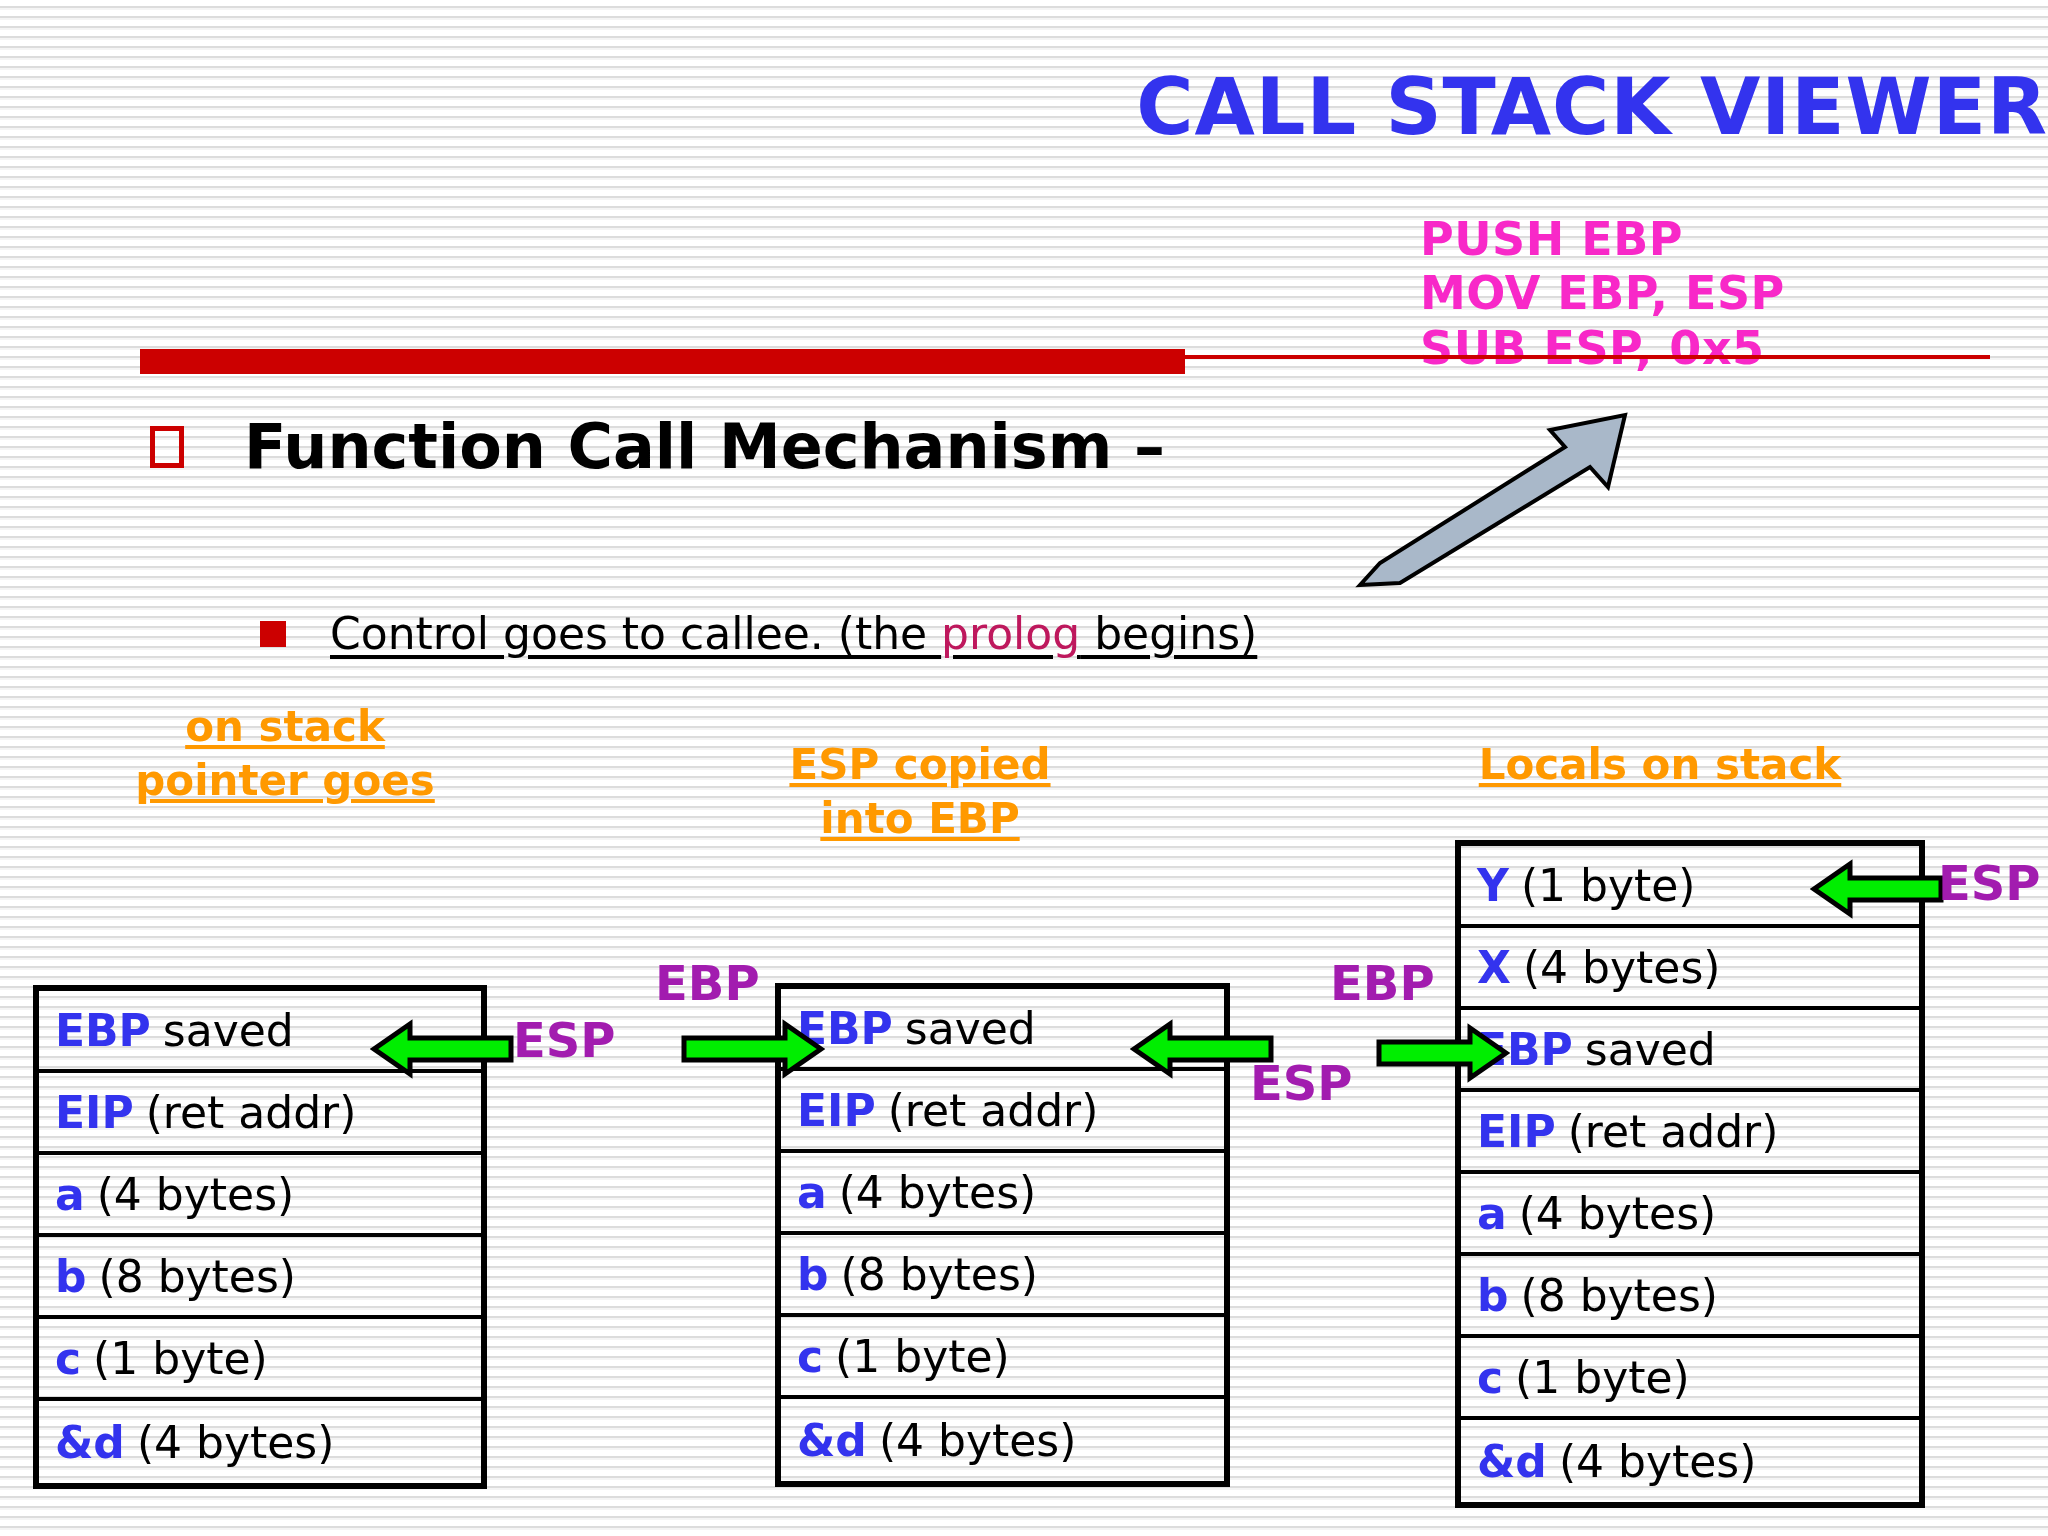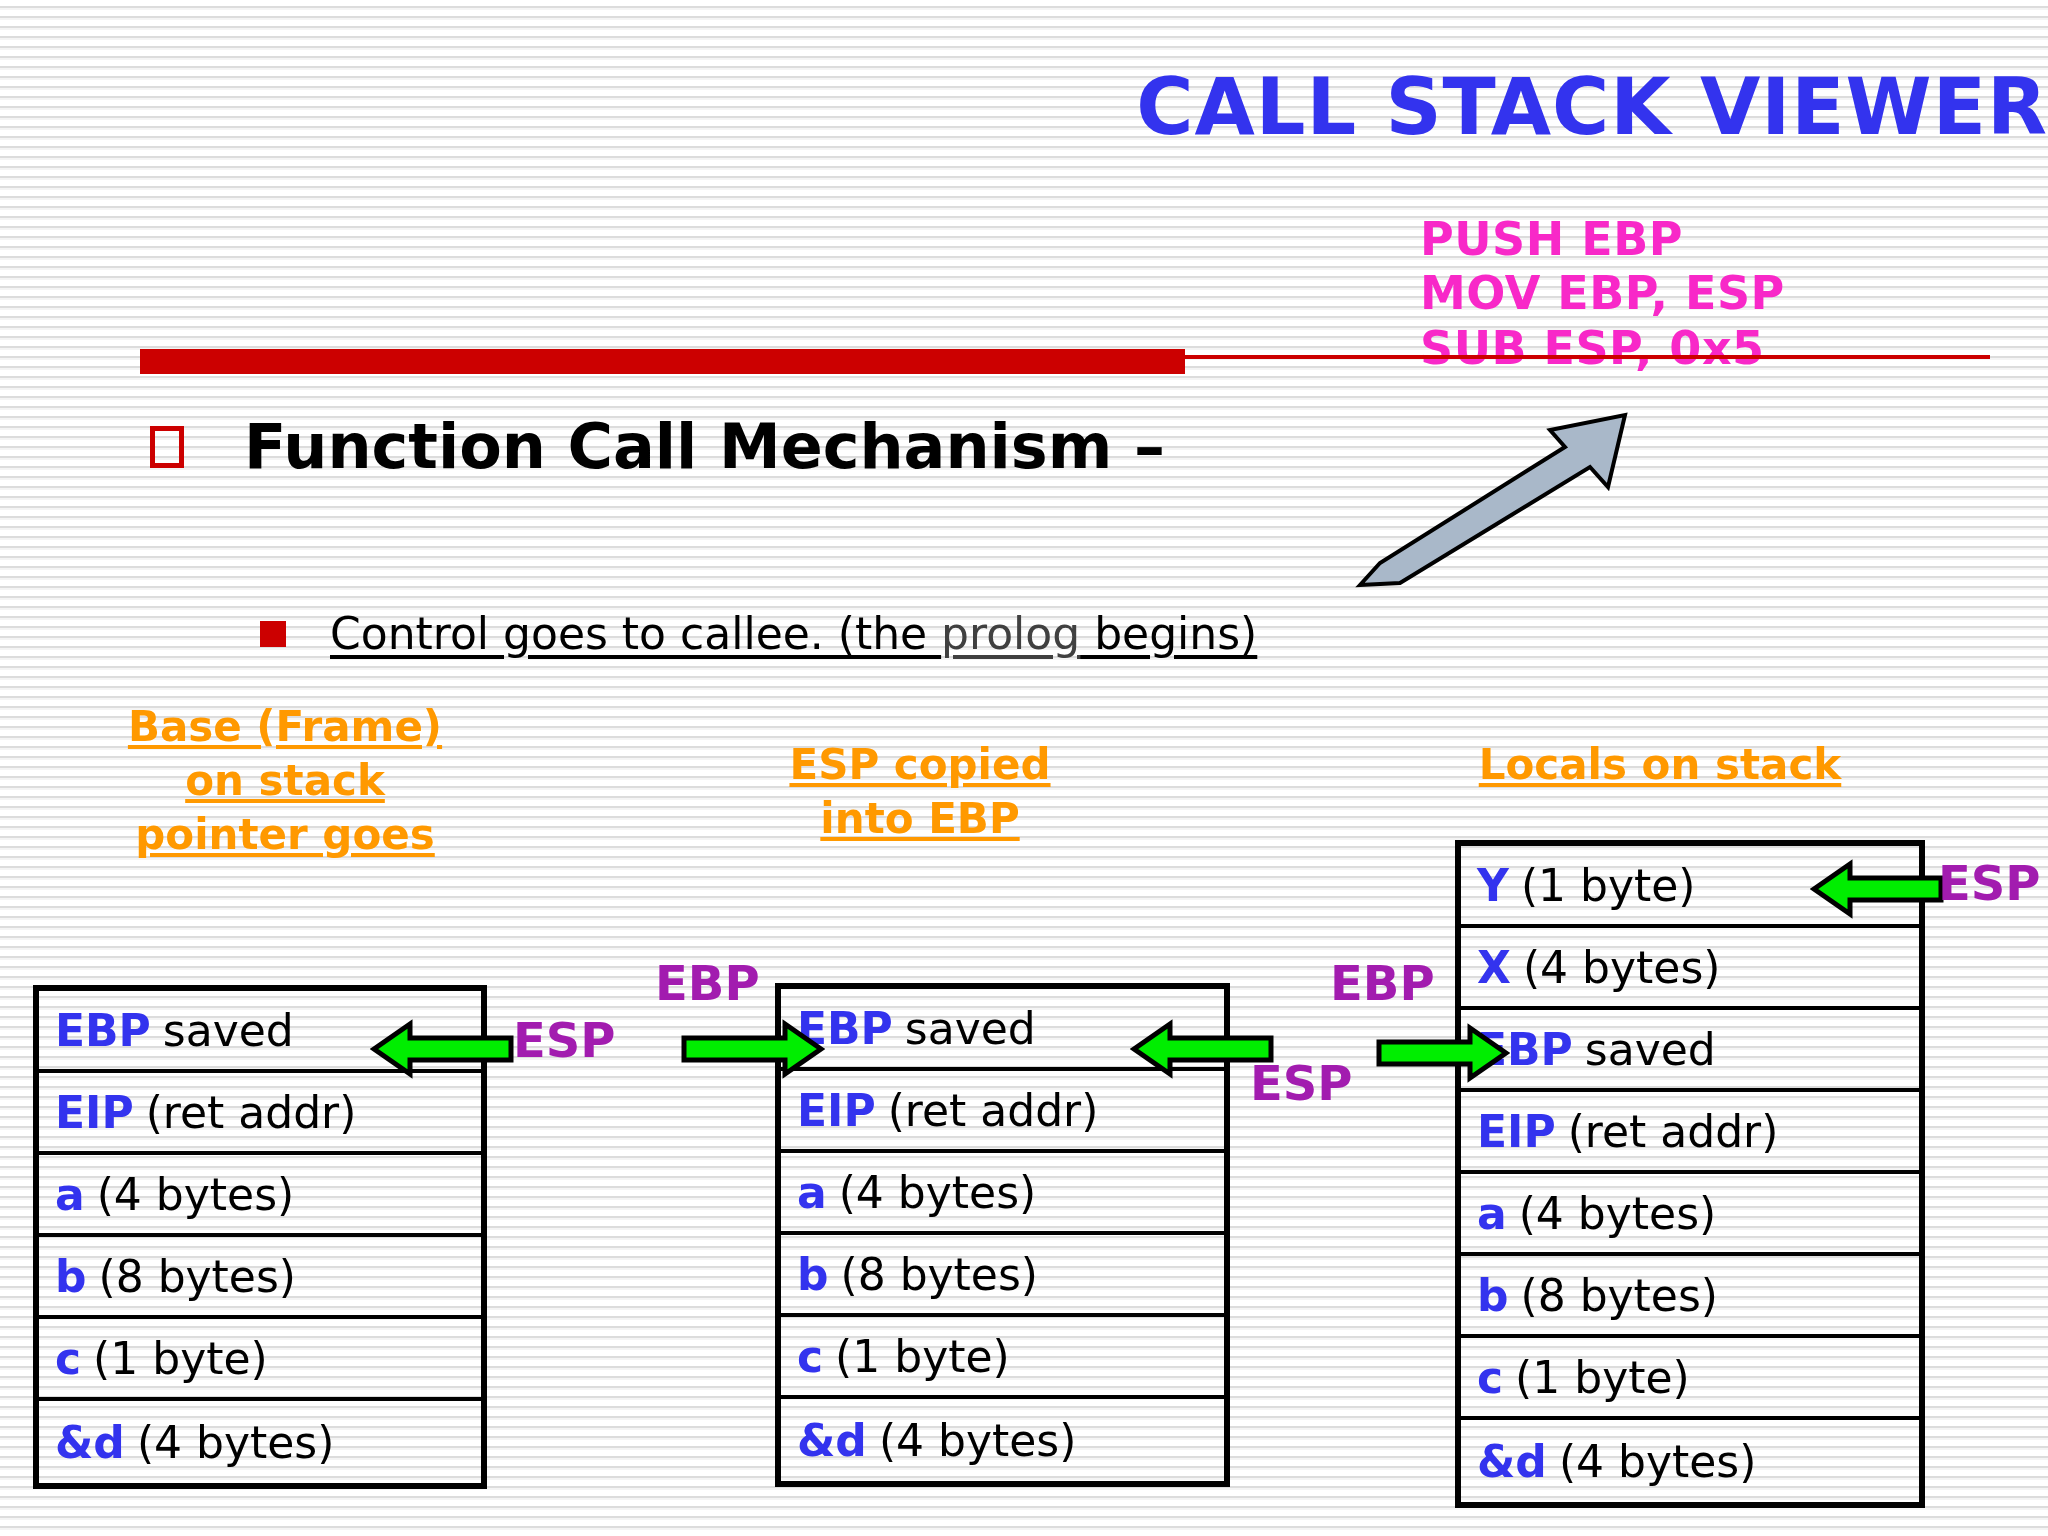"prolog" #sub-text .kw { color: #404040 -> #be185d; text-decoration: underline -> none }
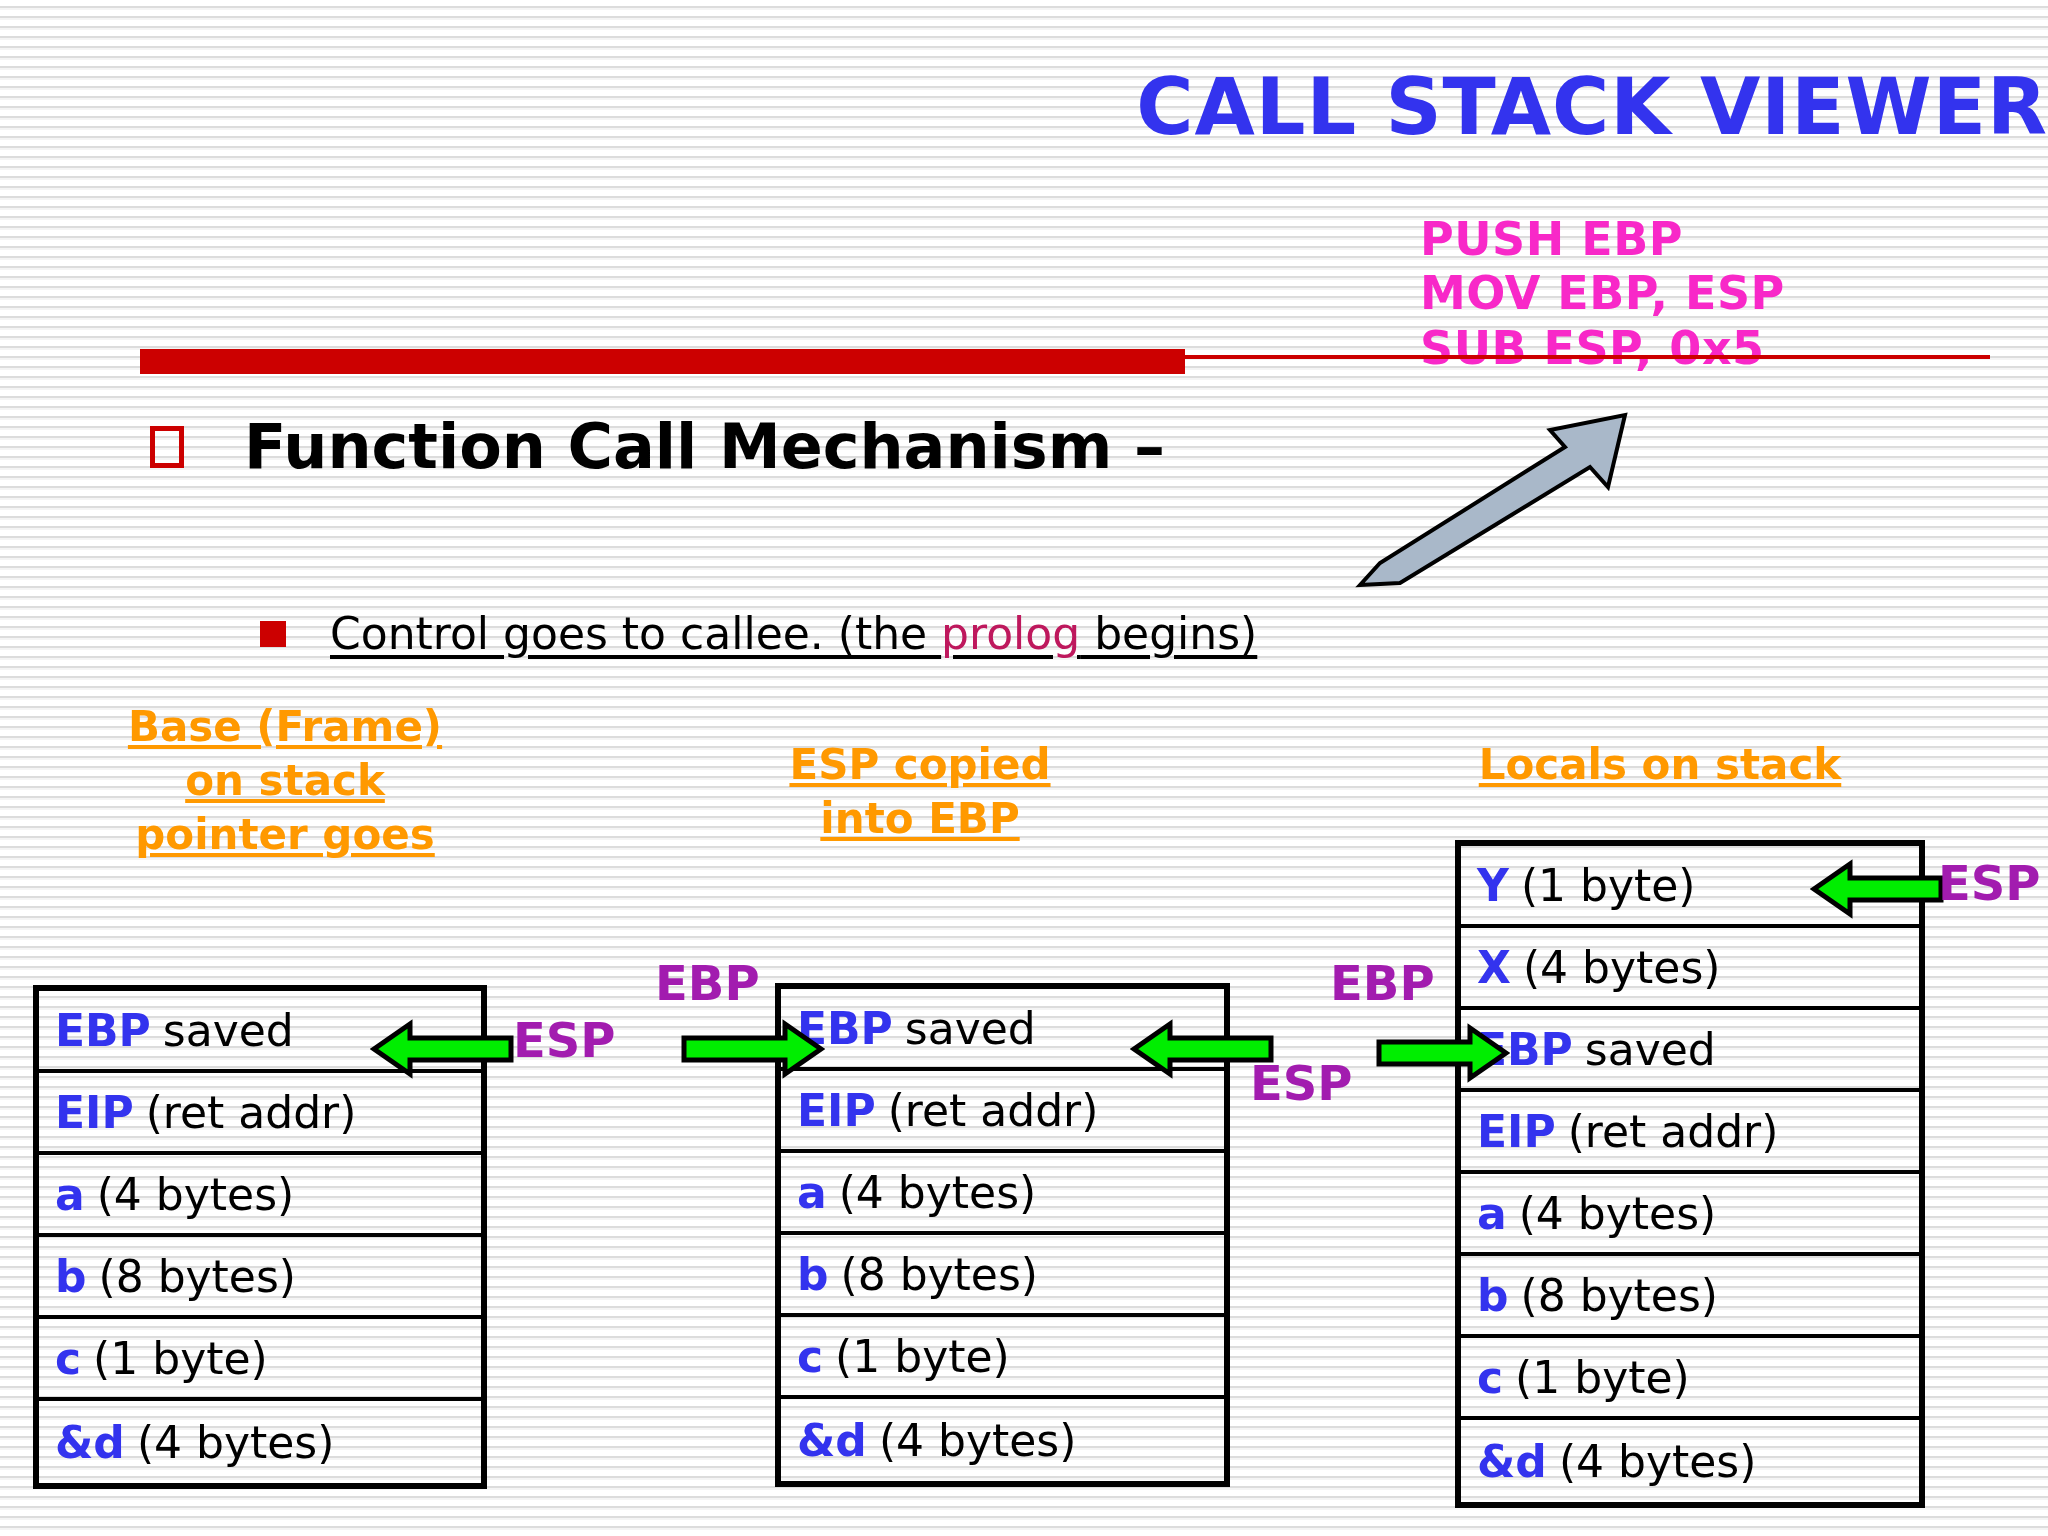"Base (Frame)" div { html: <div><span>Base (Frame)</span></div> -> none }
